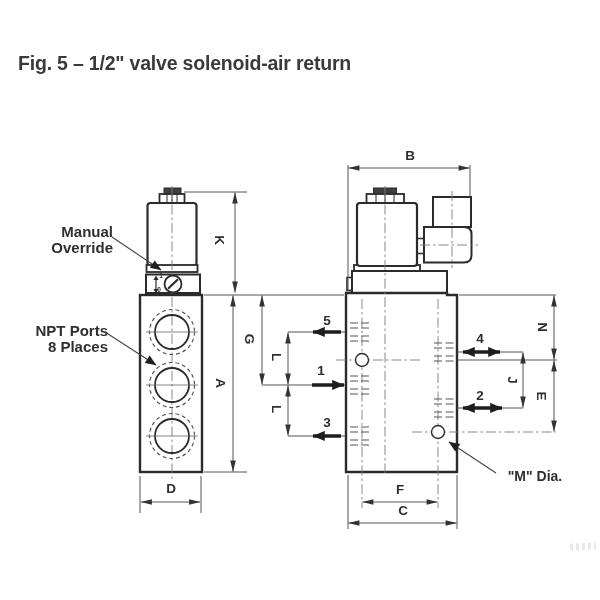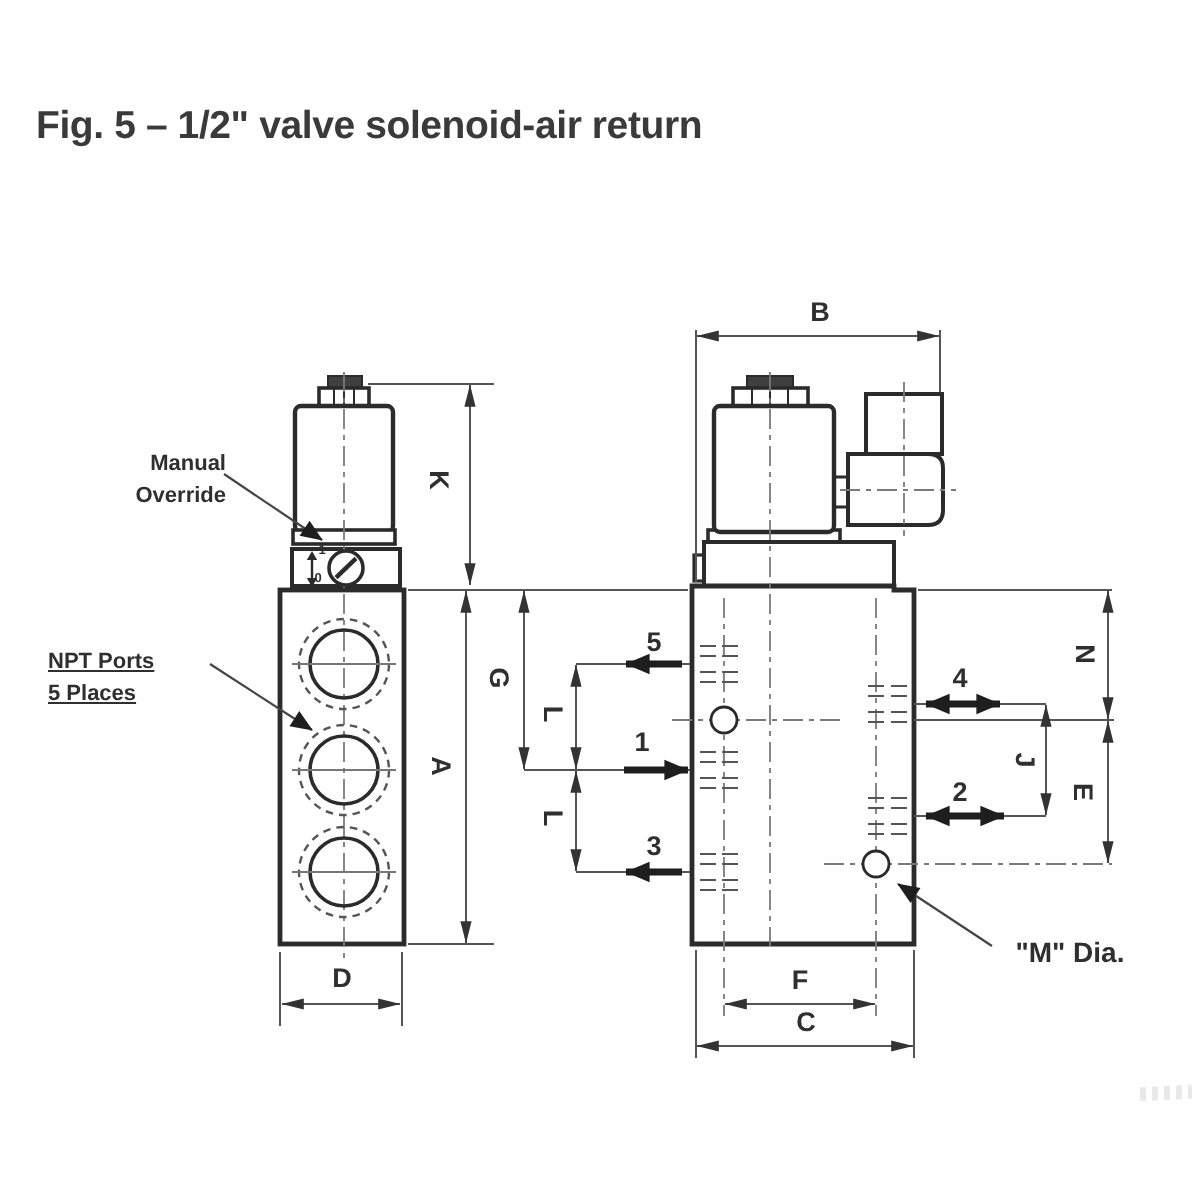"Manual" .callout { font-size: 11px -> 15px }
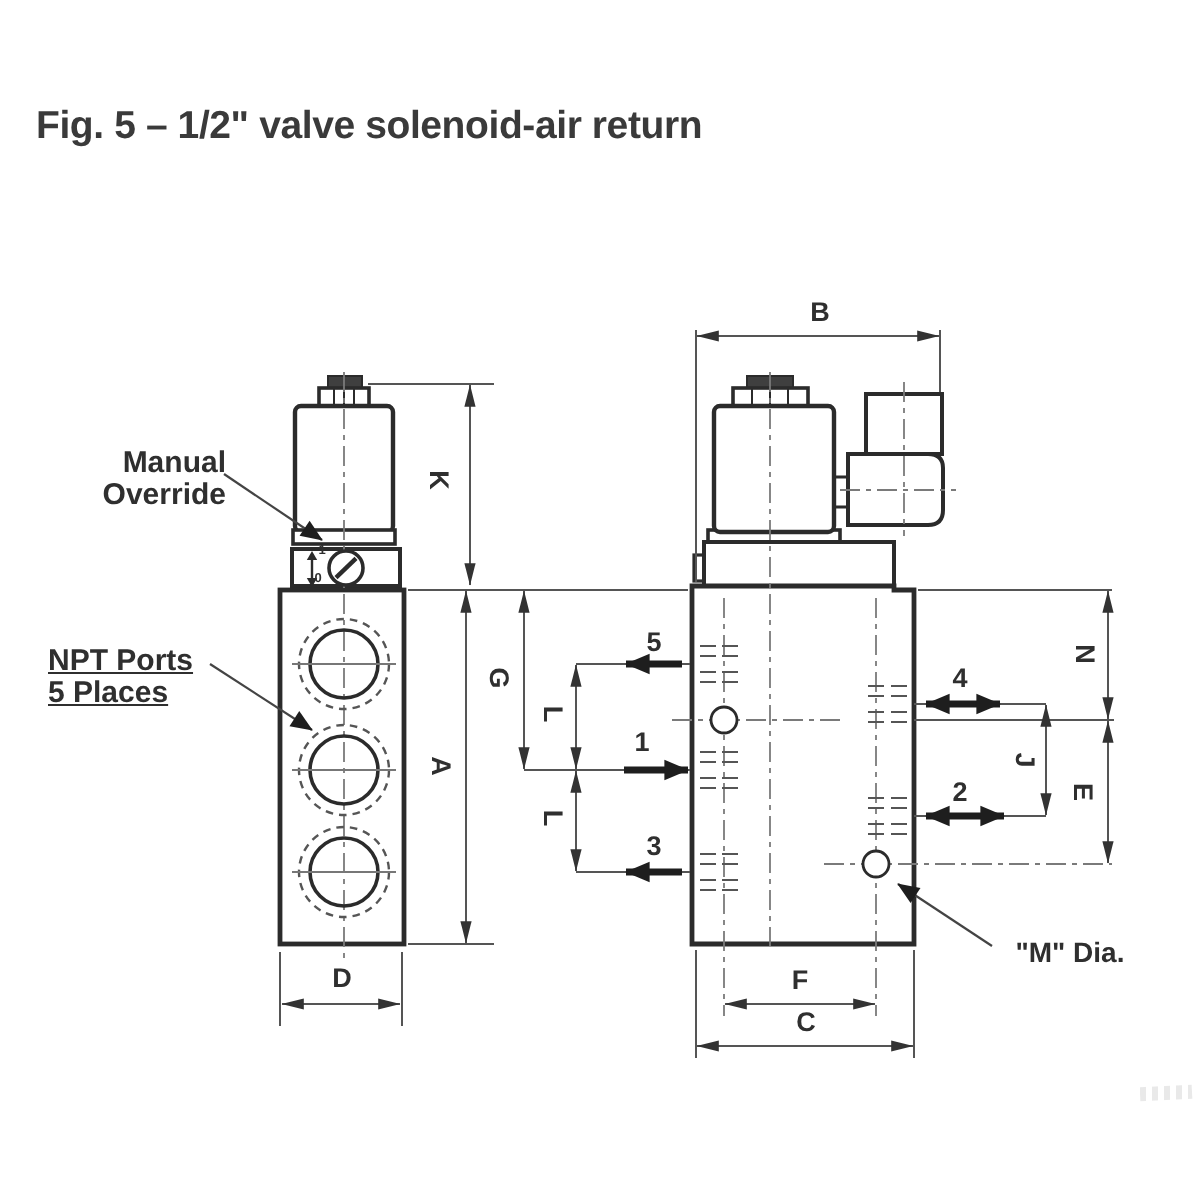"NPT Ports" .co-npt { text-align: left -> right; text-decoration: underline -> none }
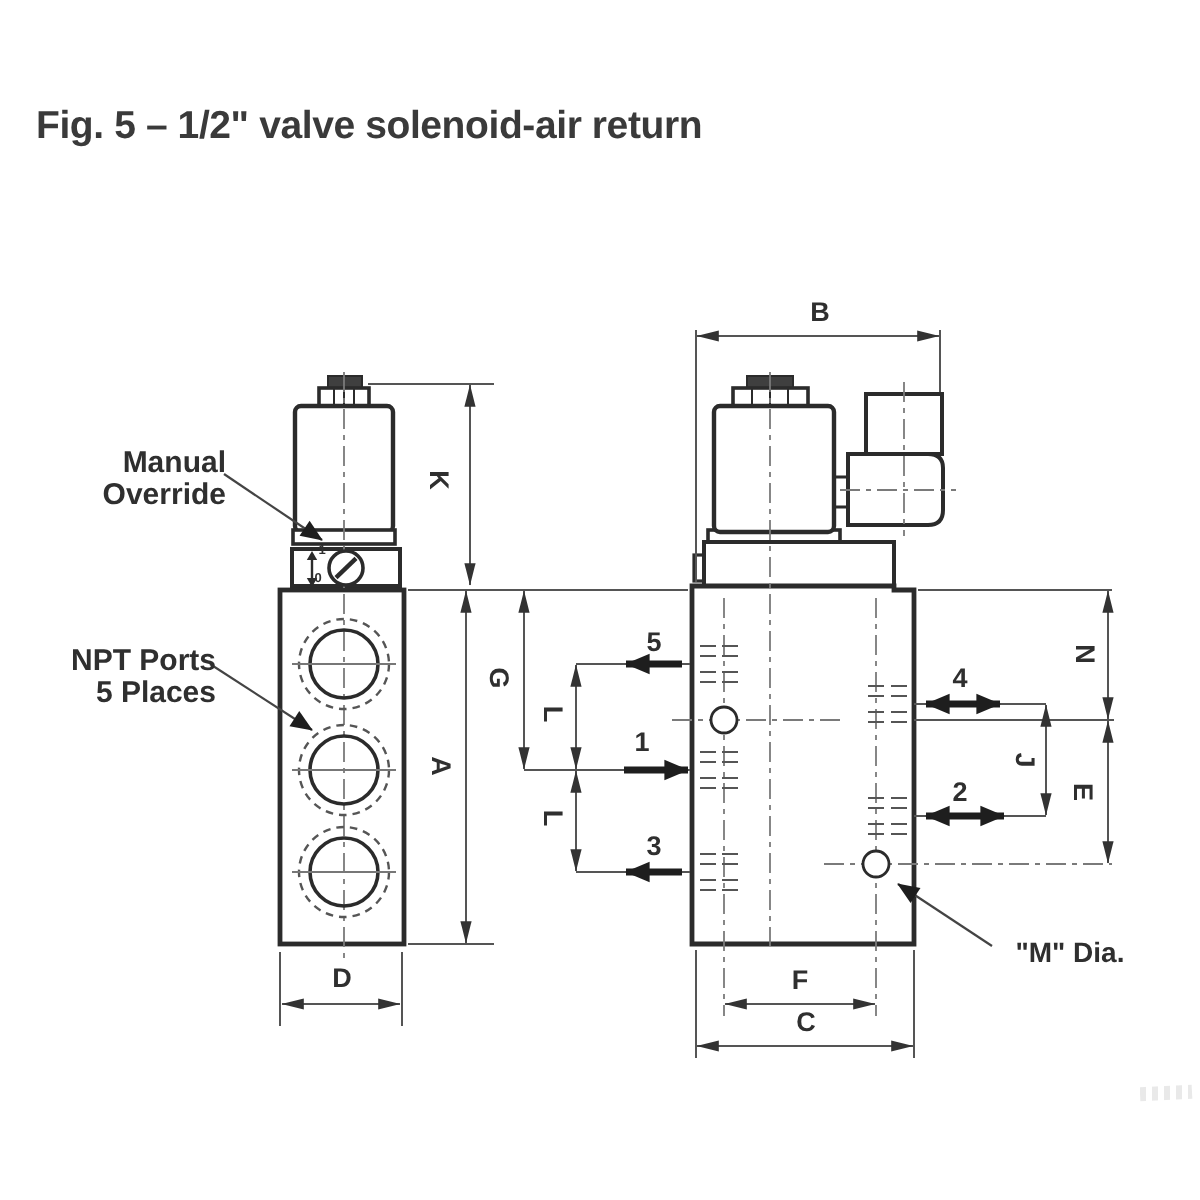"5 Places" div { text: 5 -> 8 }
